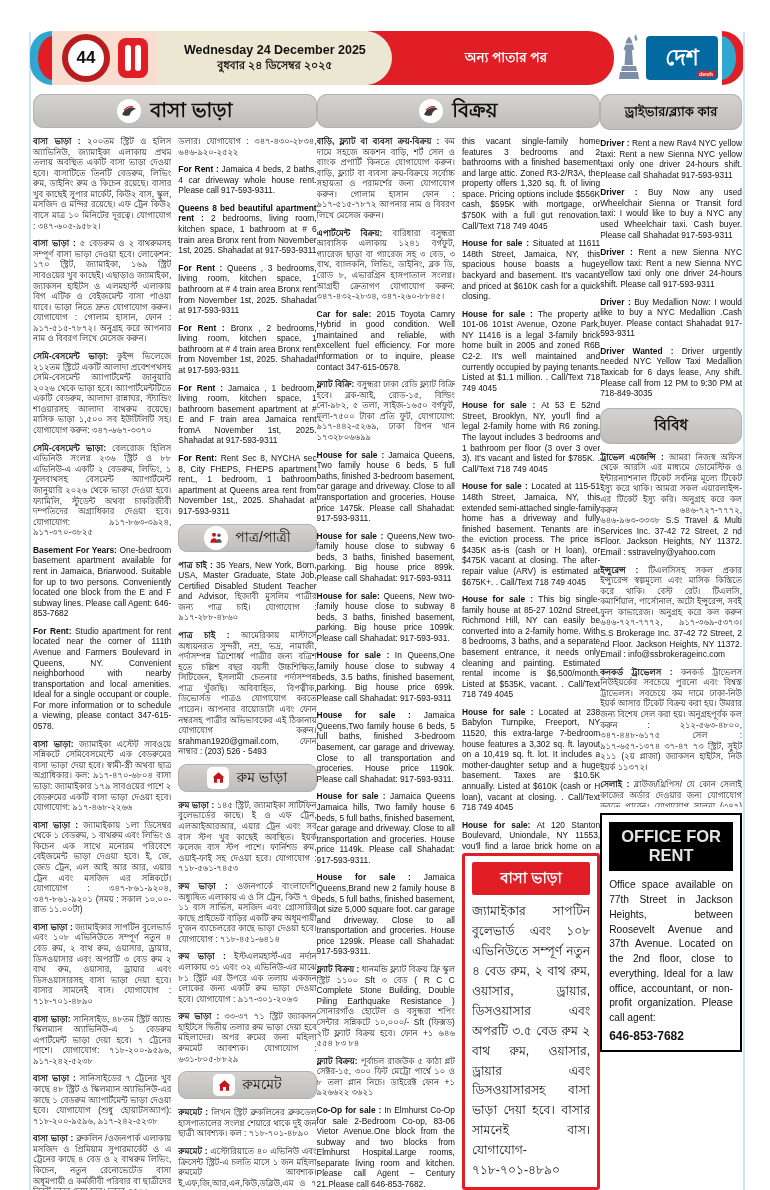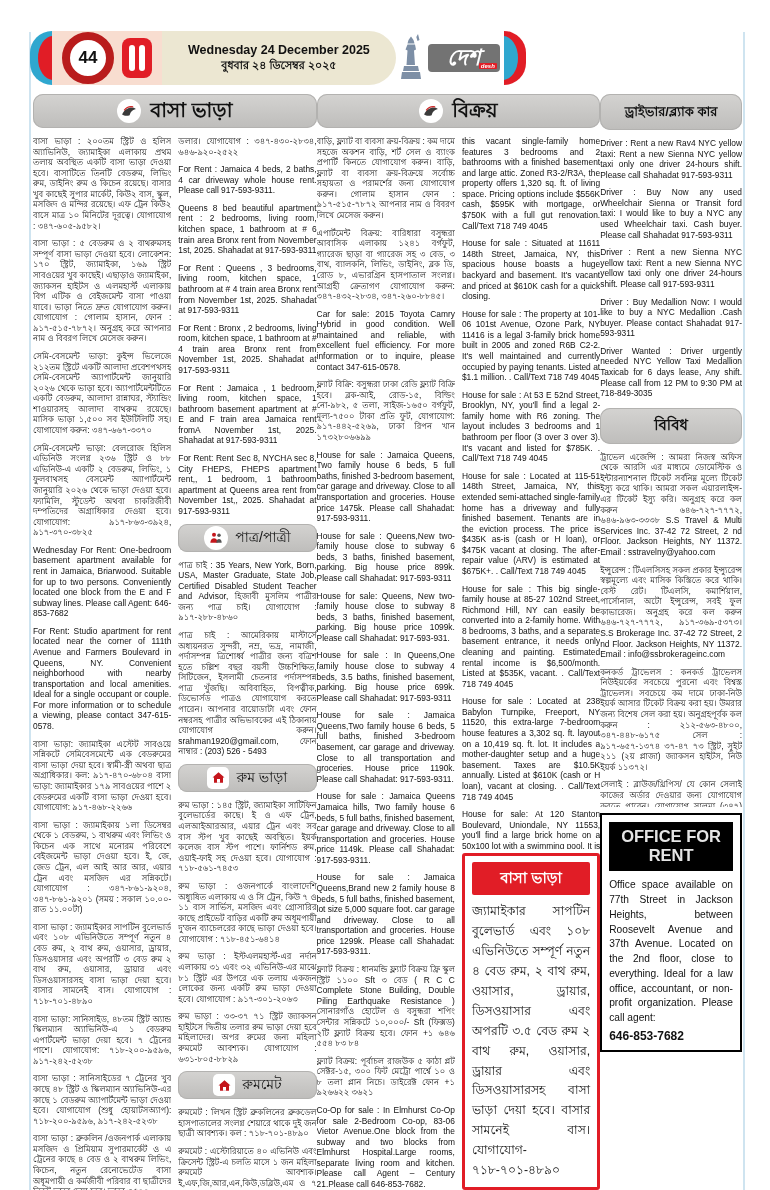"44" .page-num { border: 8px solid #b91c1c -> 6px solid #b91c1c }
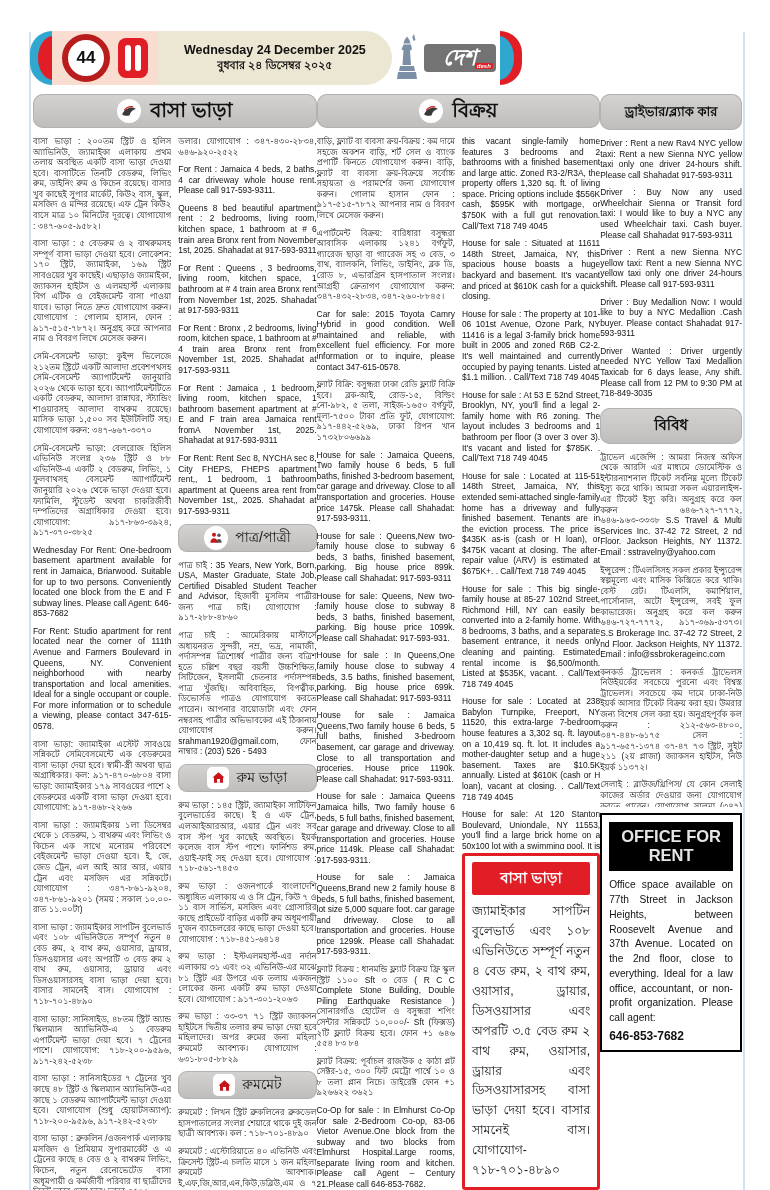"অন্য পাতার পর" div.red-panel { html: none -> <div> <span>অন্য পাতার পর</span> </div> }
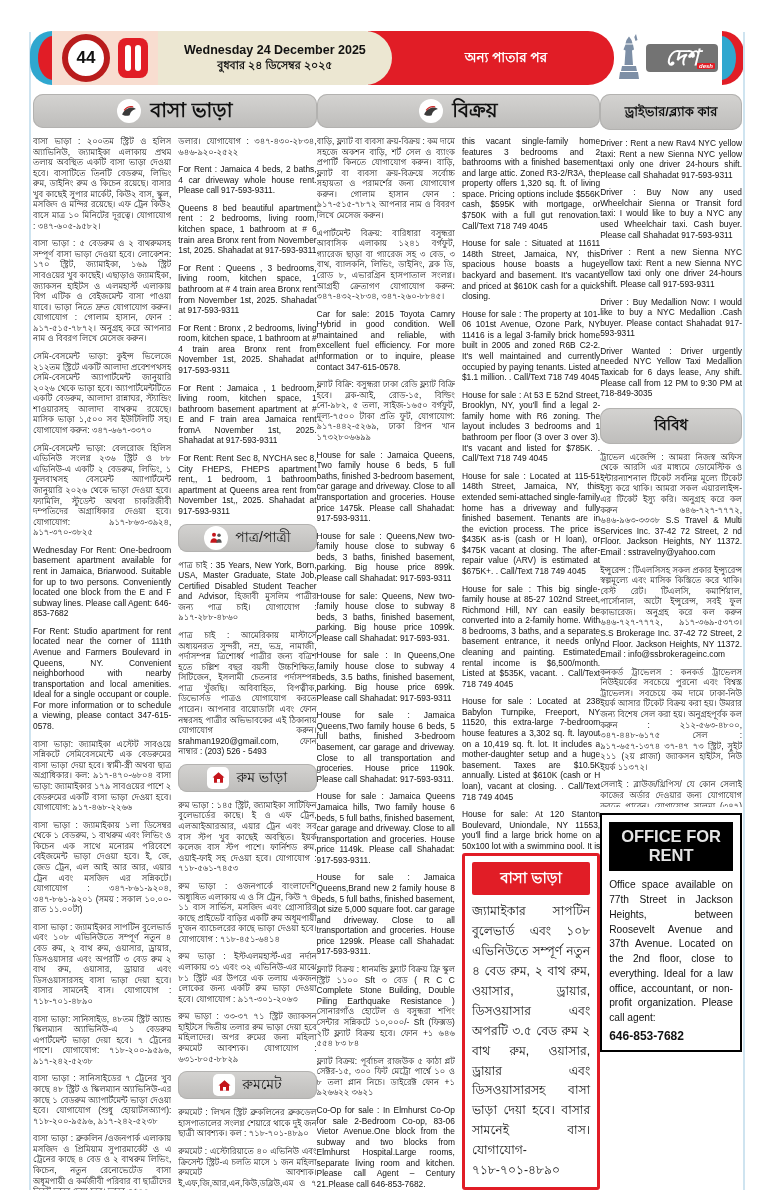"দেশ" .black-logo { background: #737373 -> #0369a1; font-style: italic -> none; height: 28px -> 44px }
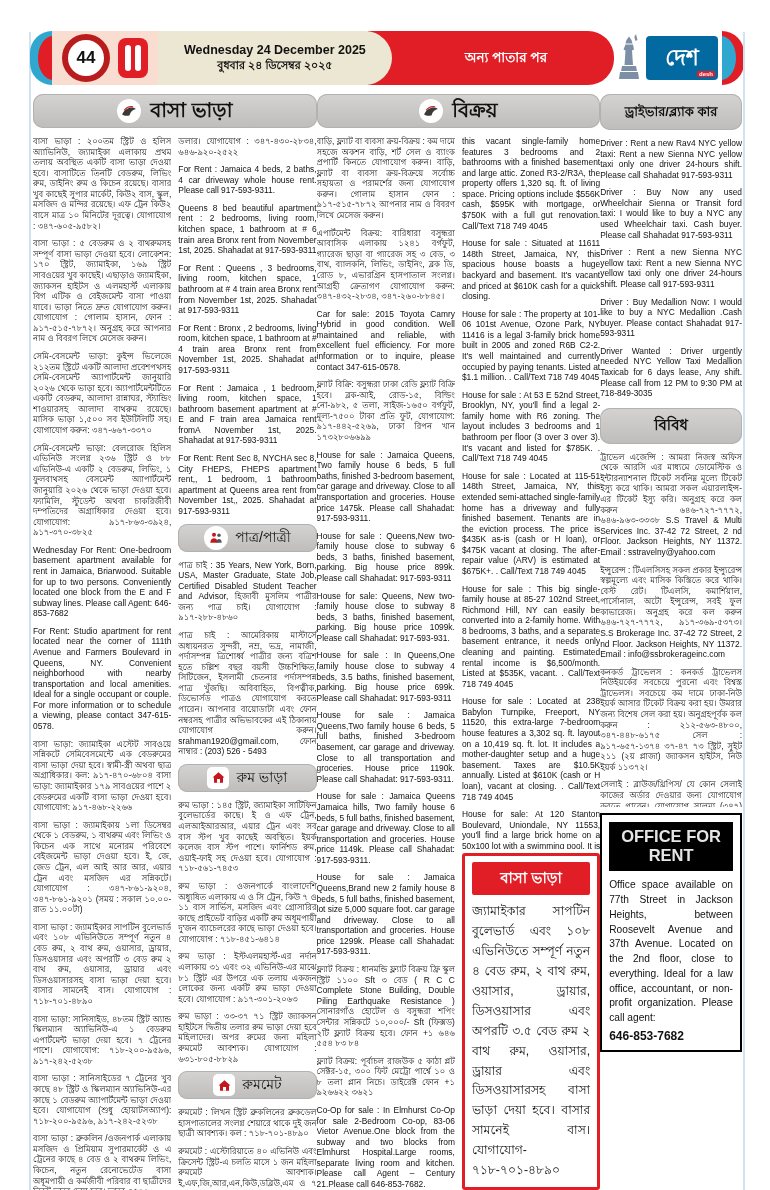"বাসা ভাড়া :" .ad b { font-weight: normal -> bold }
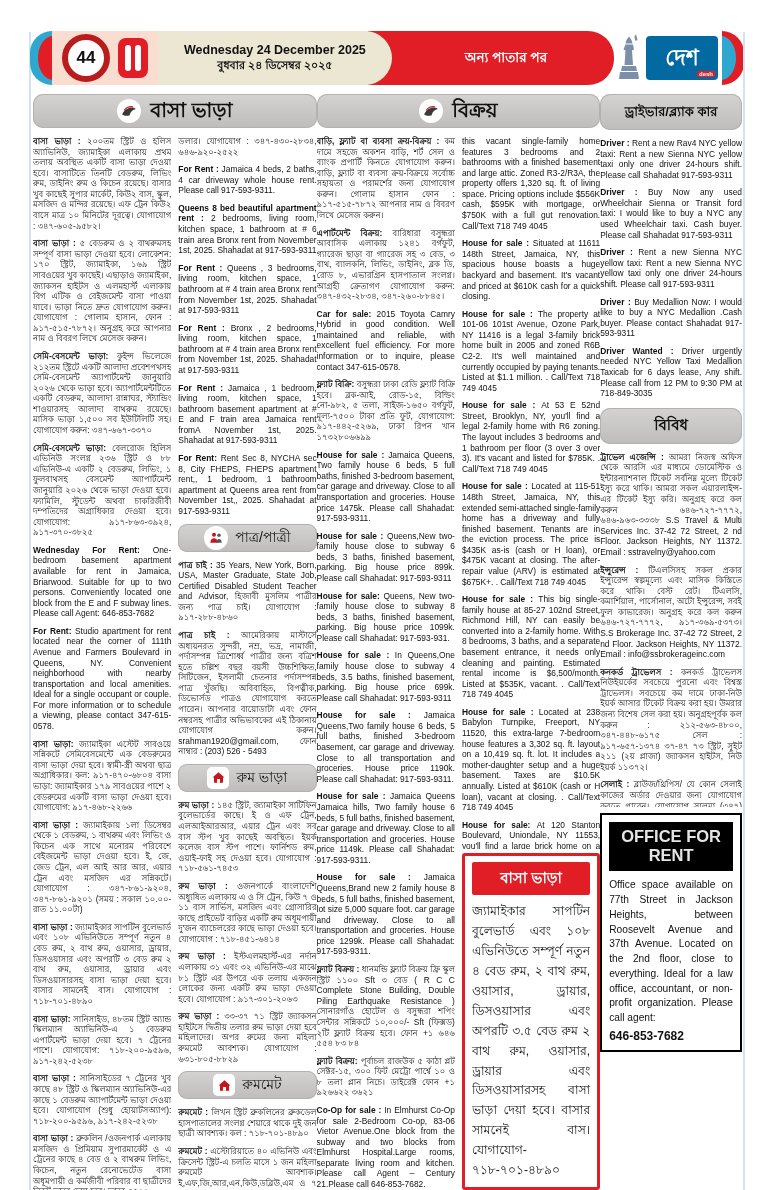"Wednesday For Rent:" b { text: Wednesday For Rent -> Basement For Years }
